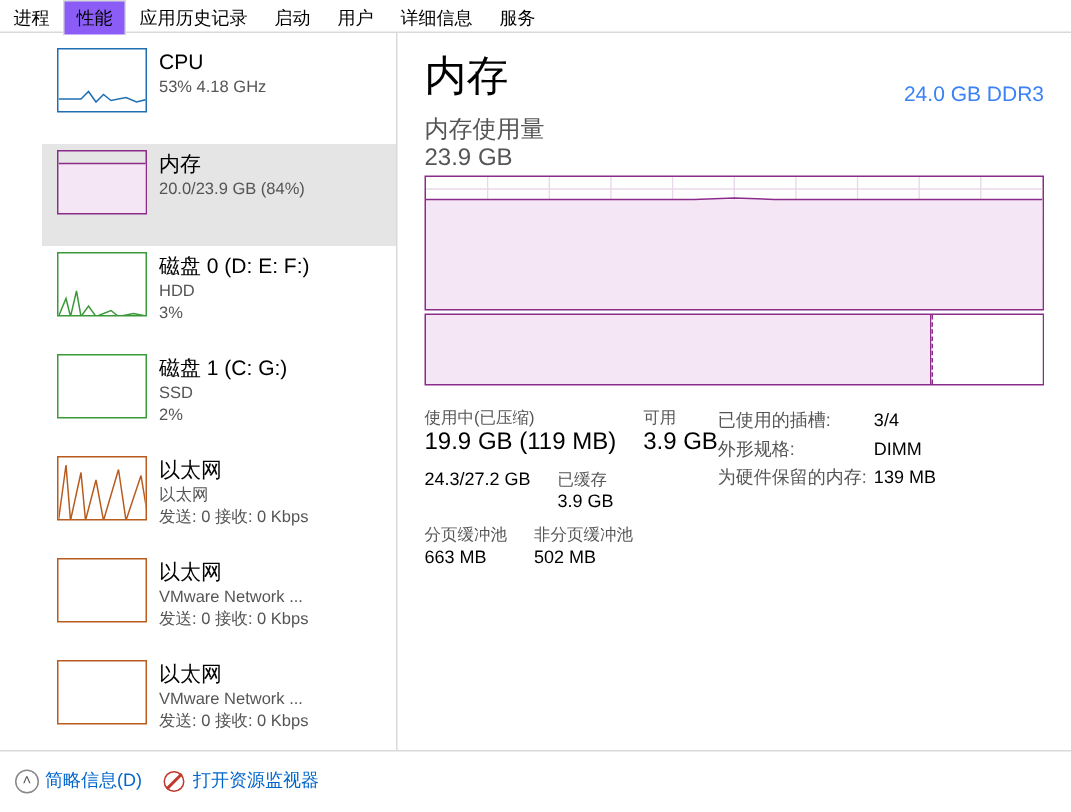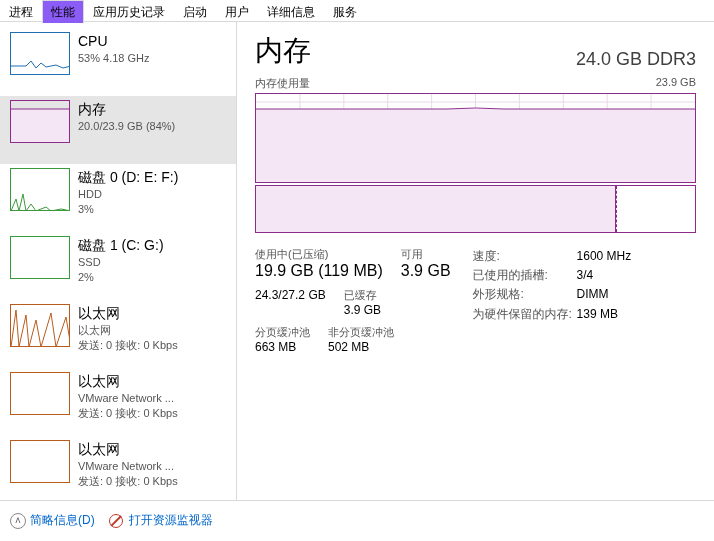"CPU" .sidebar { margin-left: none -> 28px }
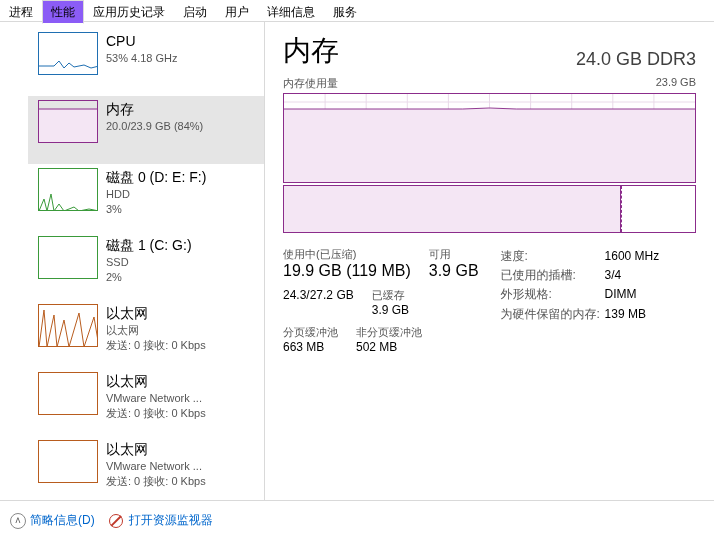"24.0 GB DDR3" .hdr-right { color: #404040 -> #3b82f6; font-size: 18px -> 14px }
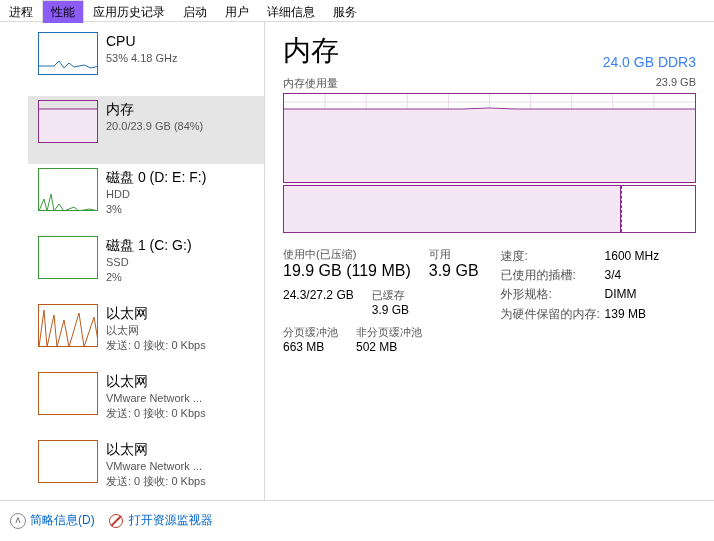"内存使用量" .graph-label-row { flex-direction: none -> column; font-size: 11px -> 16px; justify-content: space-between -> flex-end }
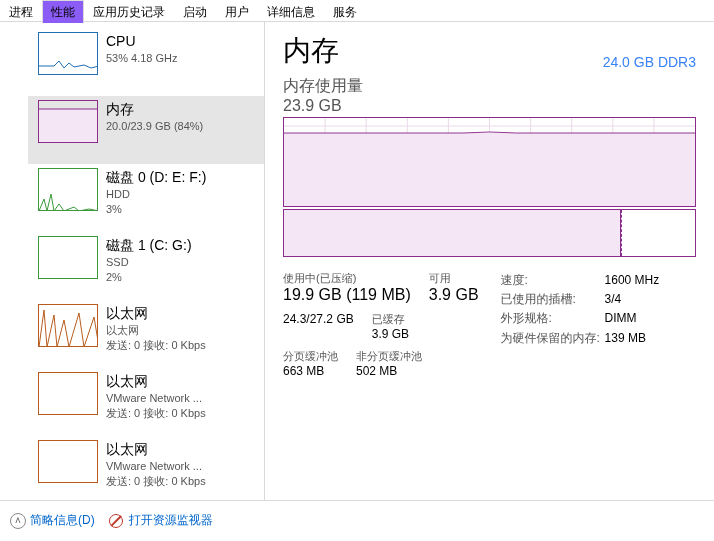"使用中(已压缩)" .stats { gap: 22px -> none }
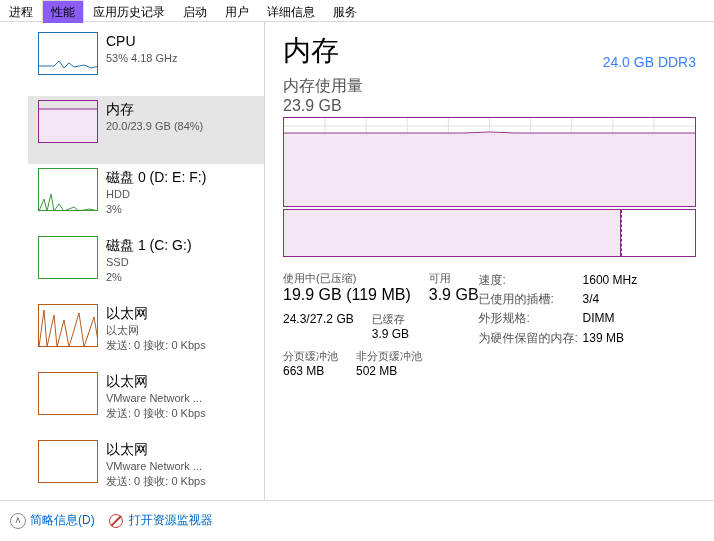"速度:" div.kv { html: <div> <span>速度:</span> <span>1600 MHz</span> </div> -> none }
